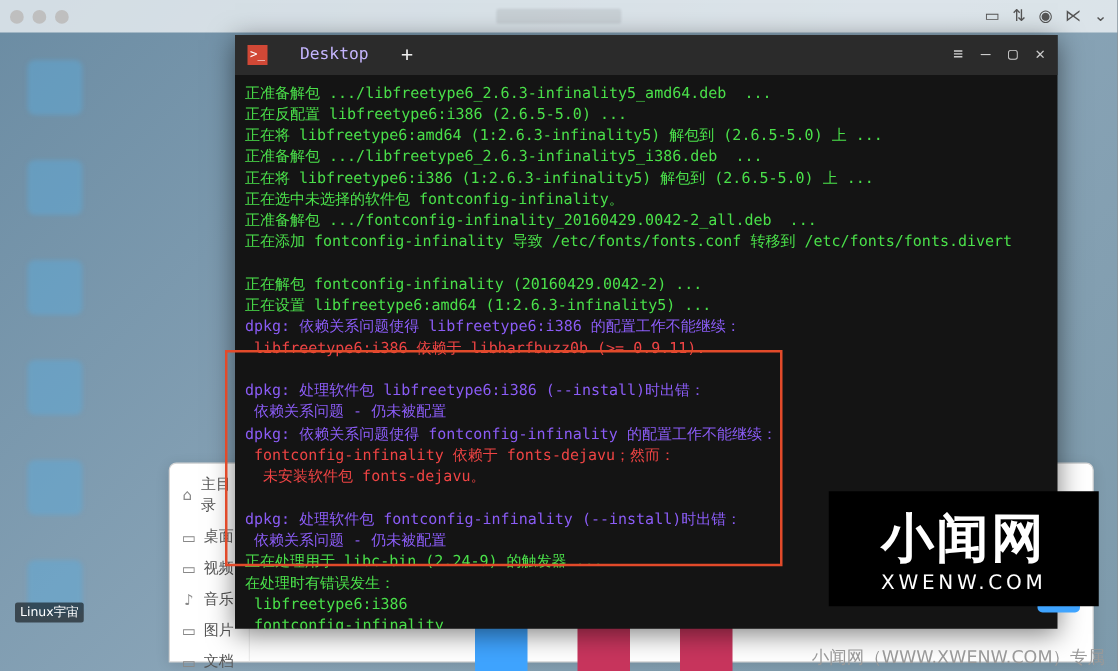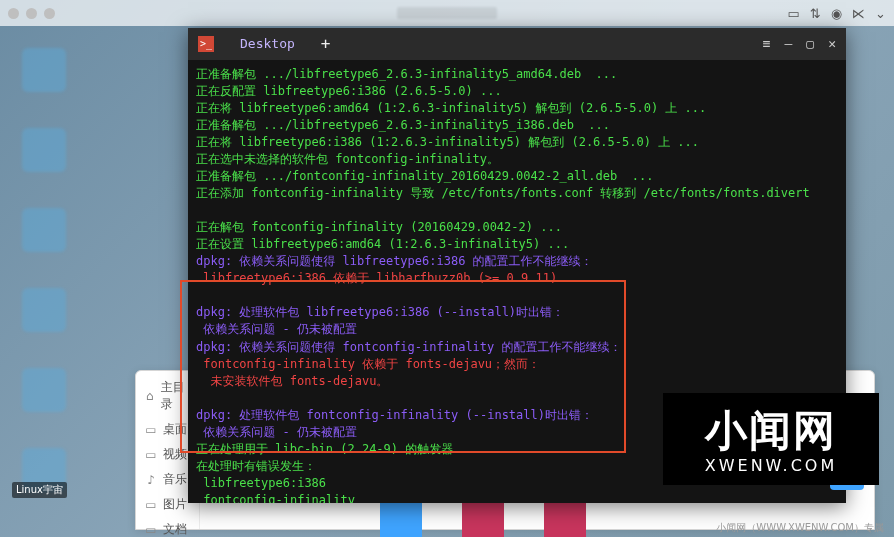"小闻网（WWW.XWENW.COM）专属" .footer-wm { font-size: 10px -> 14px }
